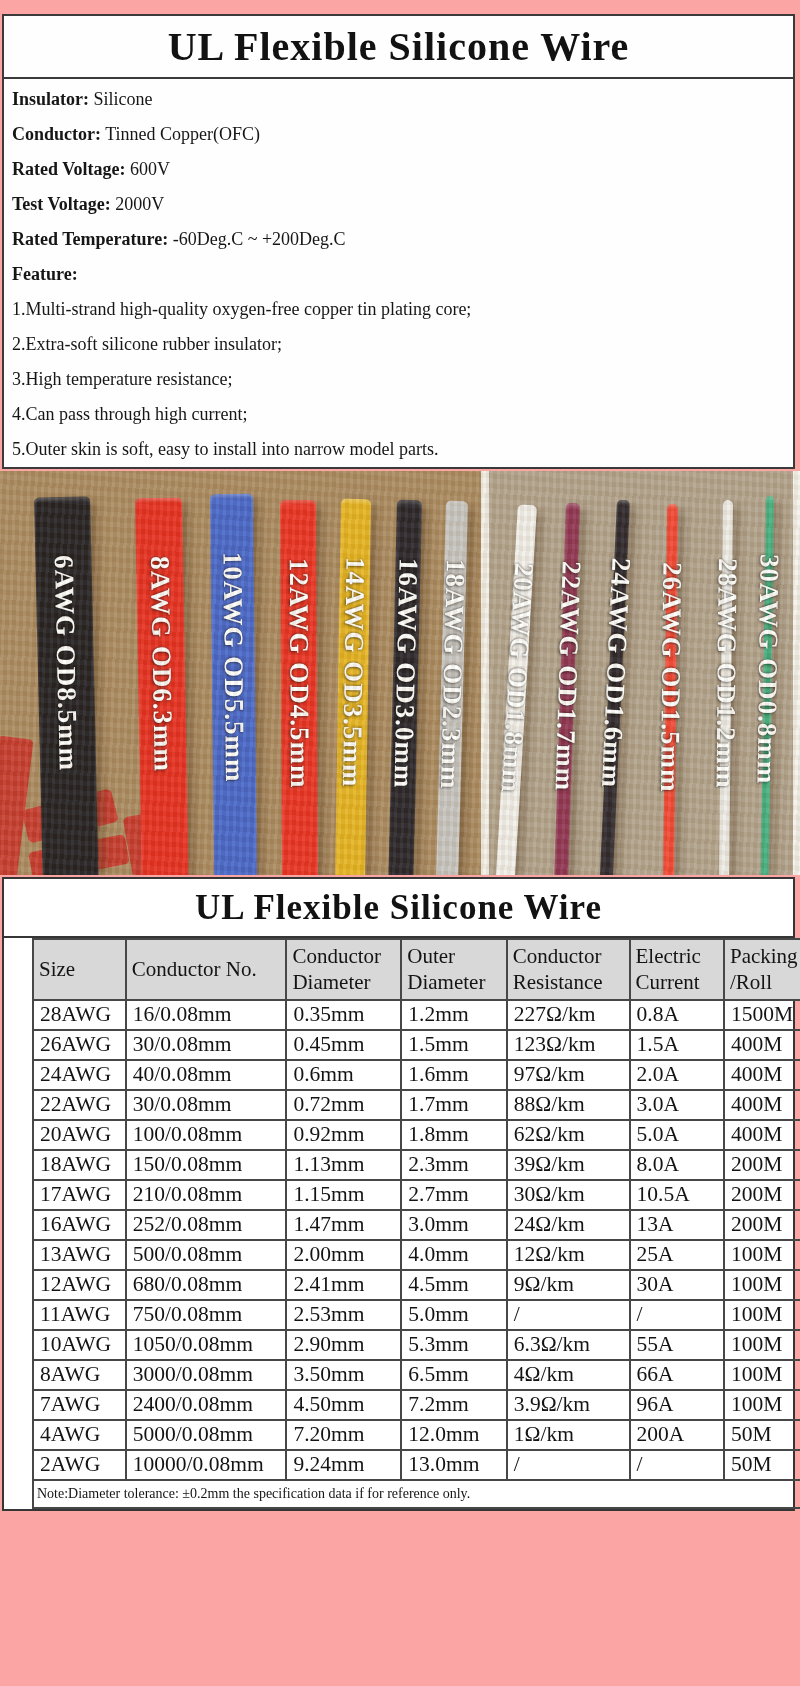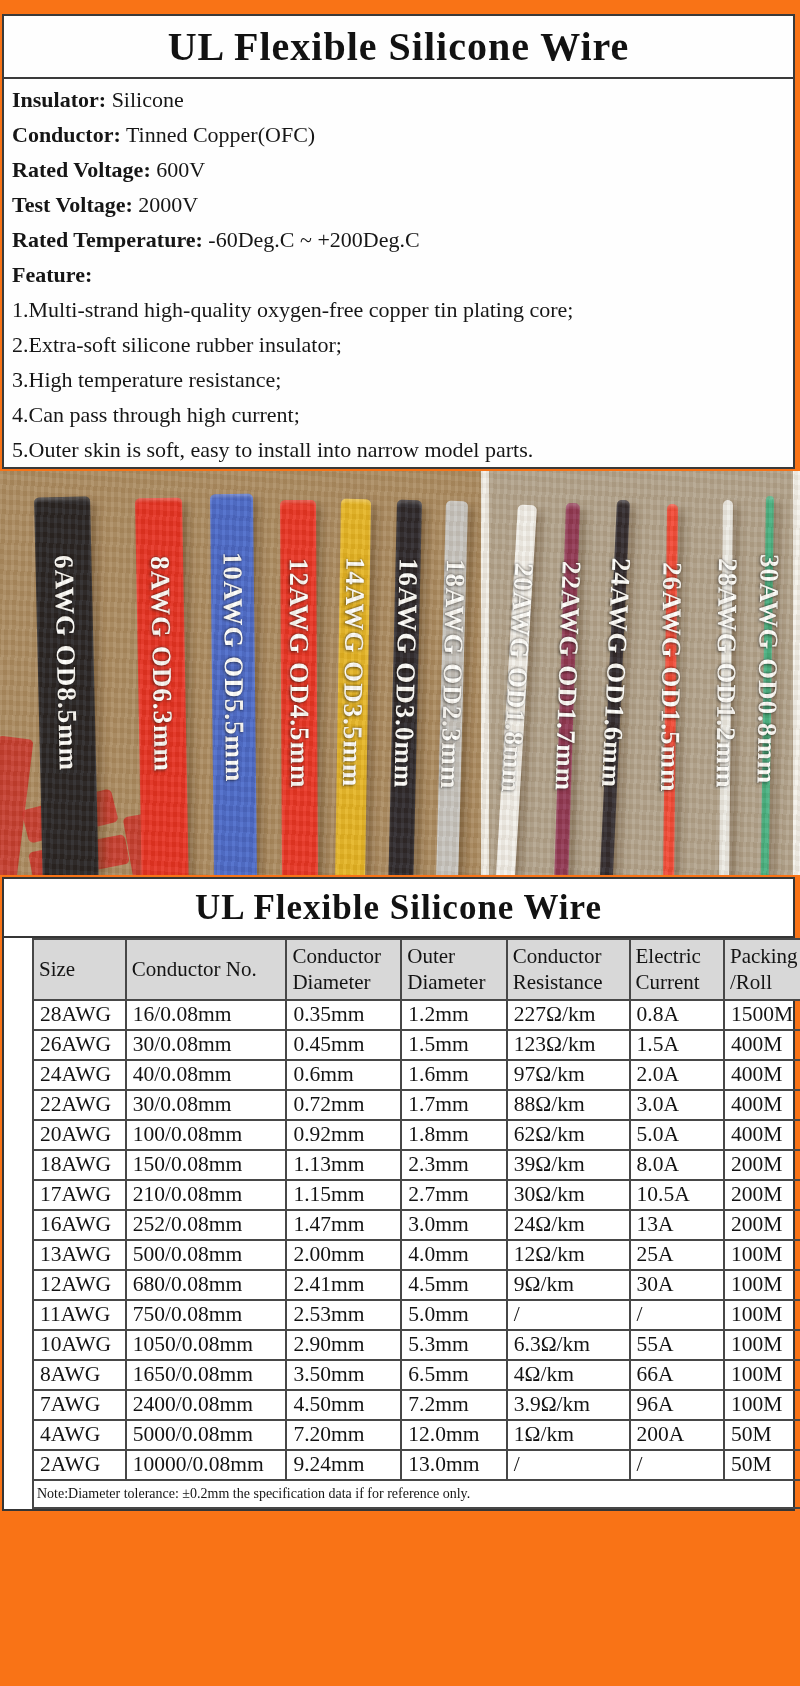"UL Flexible Silicone Wire" .page { background: #f97316 -> #fca5a5 }
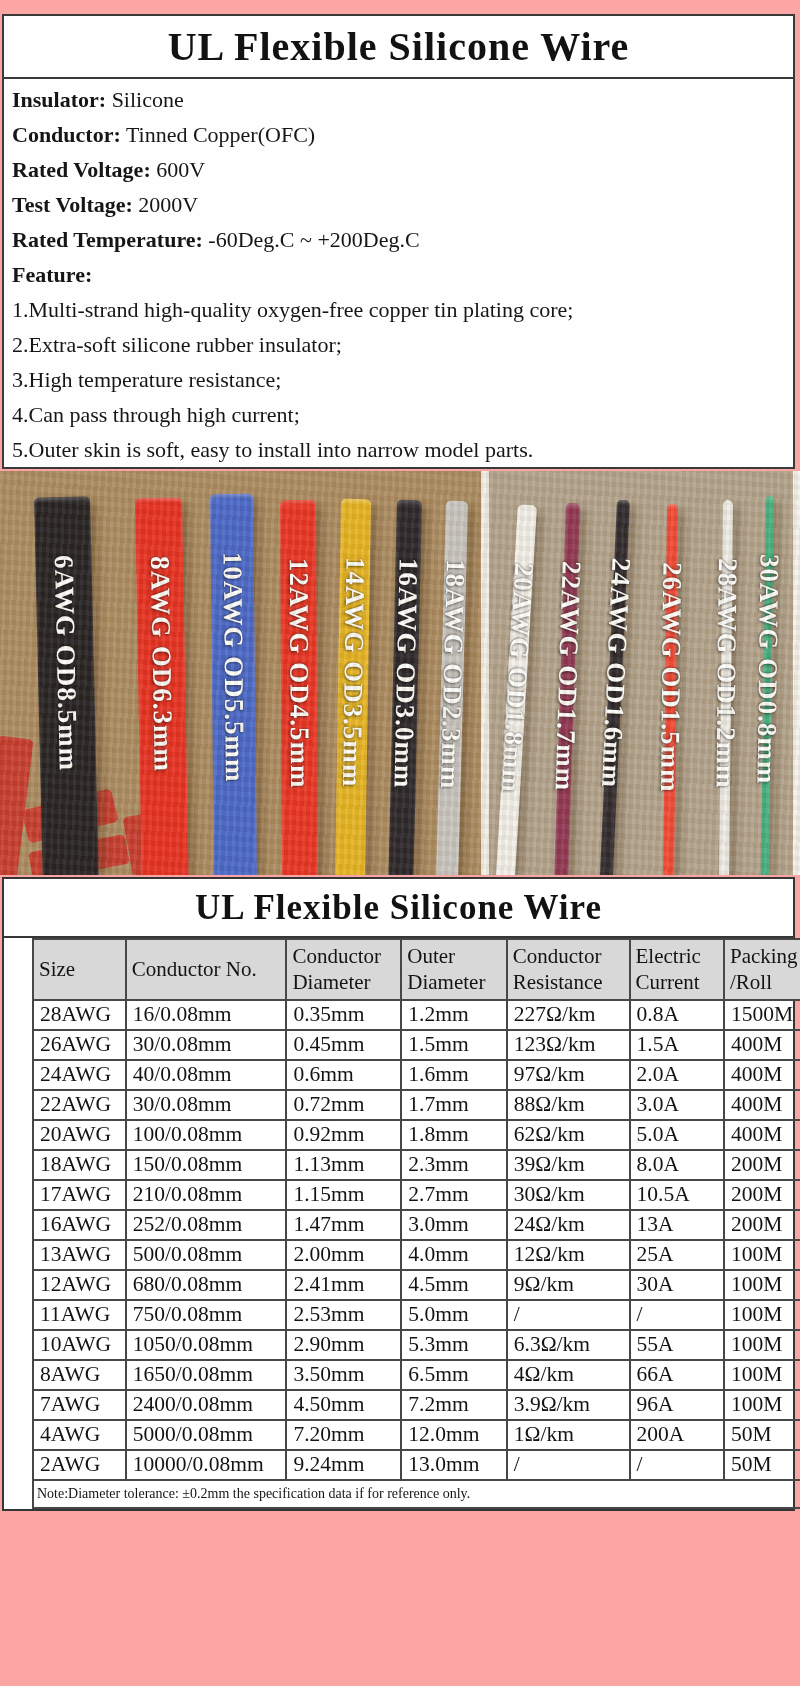"Insulator: Silicone" .spec-line { font-size: 22px -> 18px }
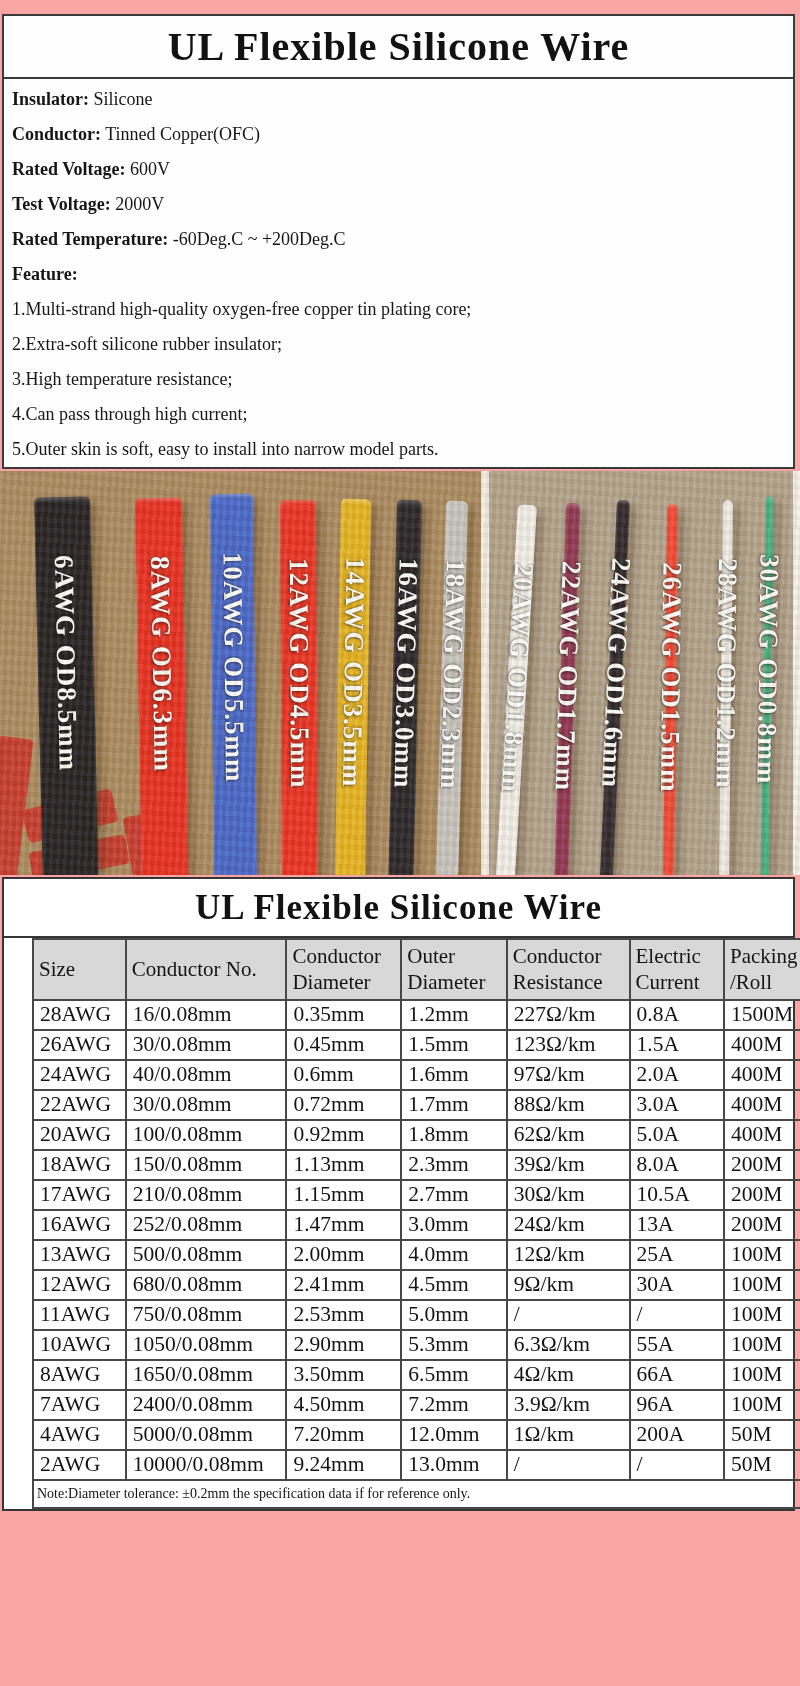"1650/0.08mm" td { text: 1650/0.08mm -> 3000/0.08mm }
